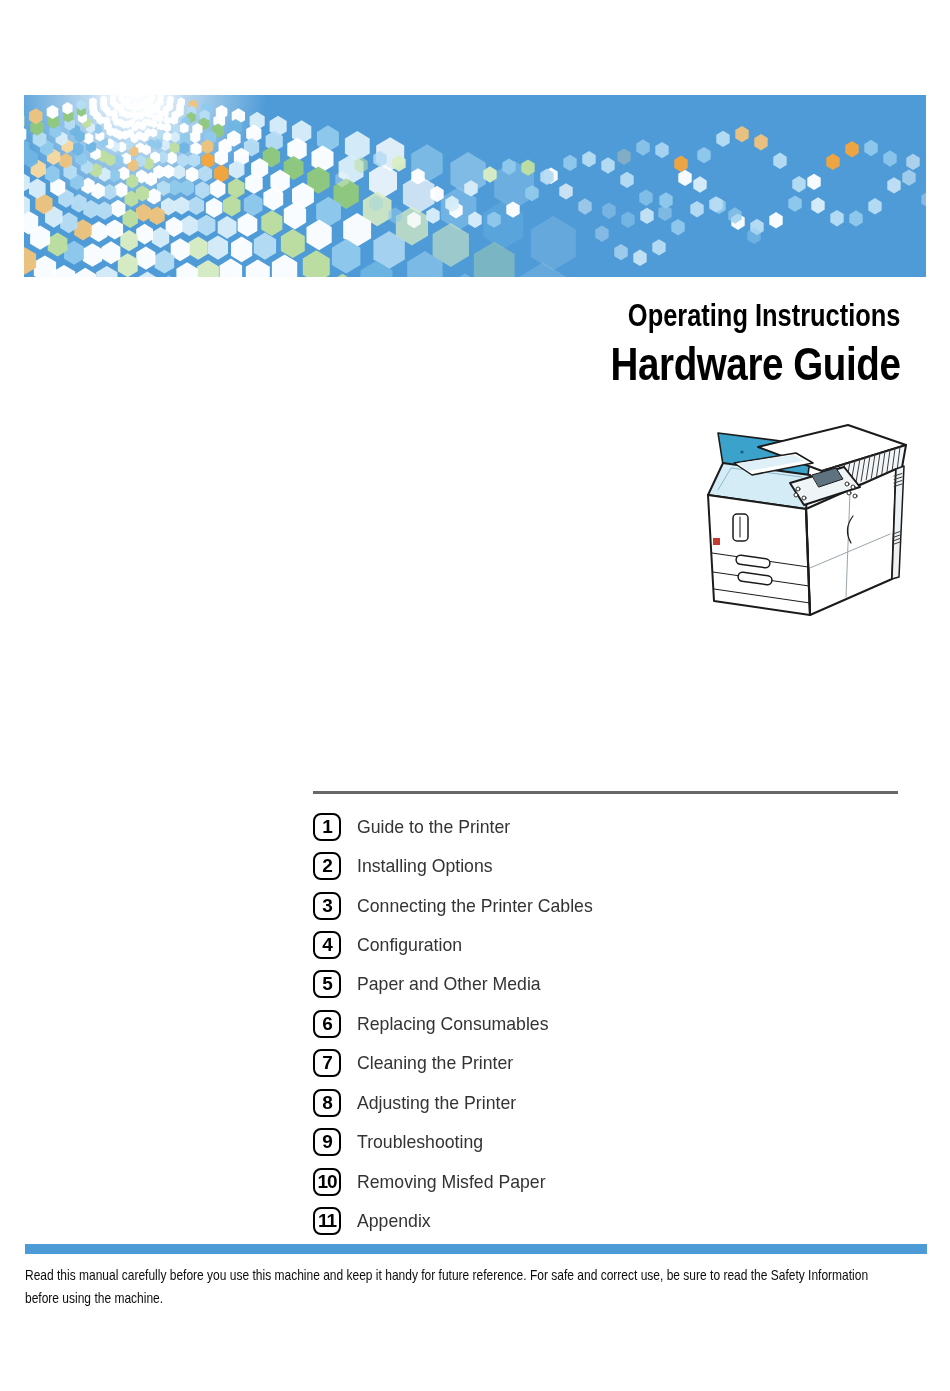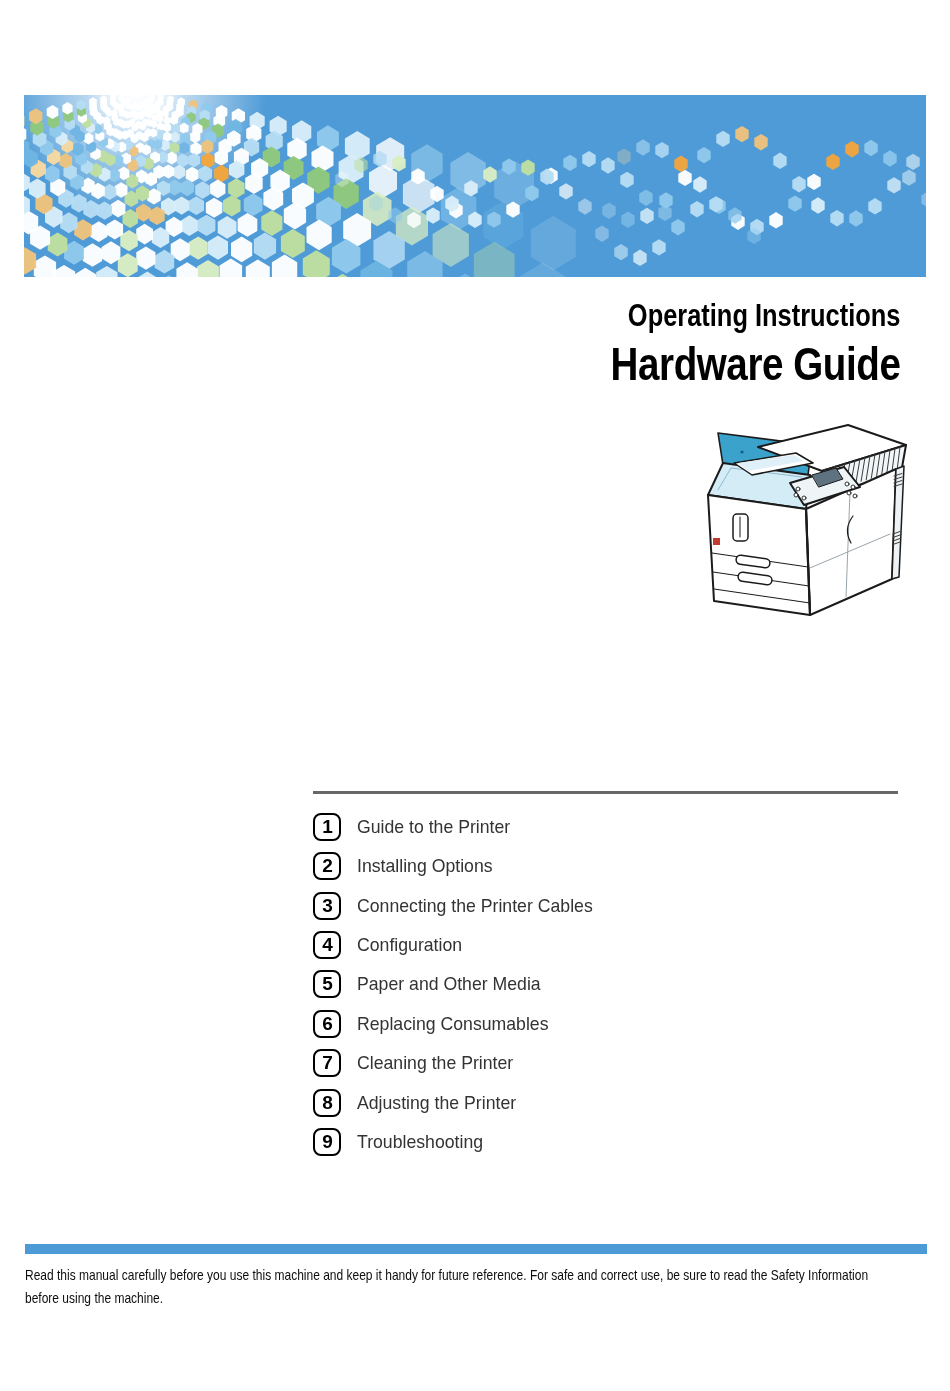"10" div.toc-row { html: none -> <div> <div>10</div> <div>Removing Misfed Paper</div> </div> }
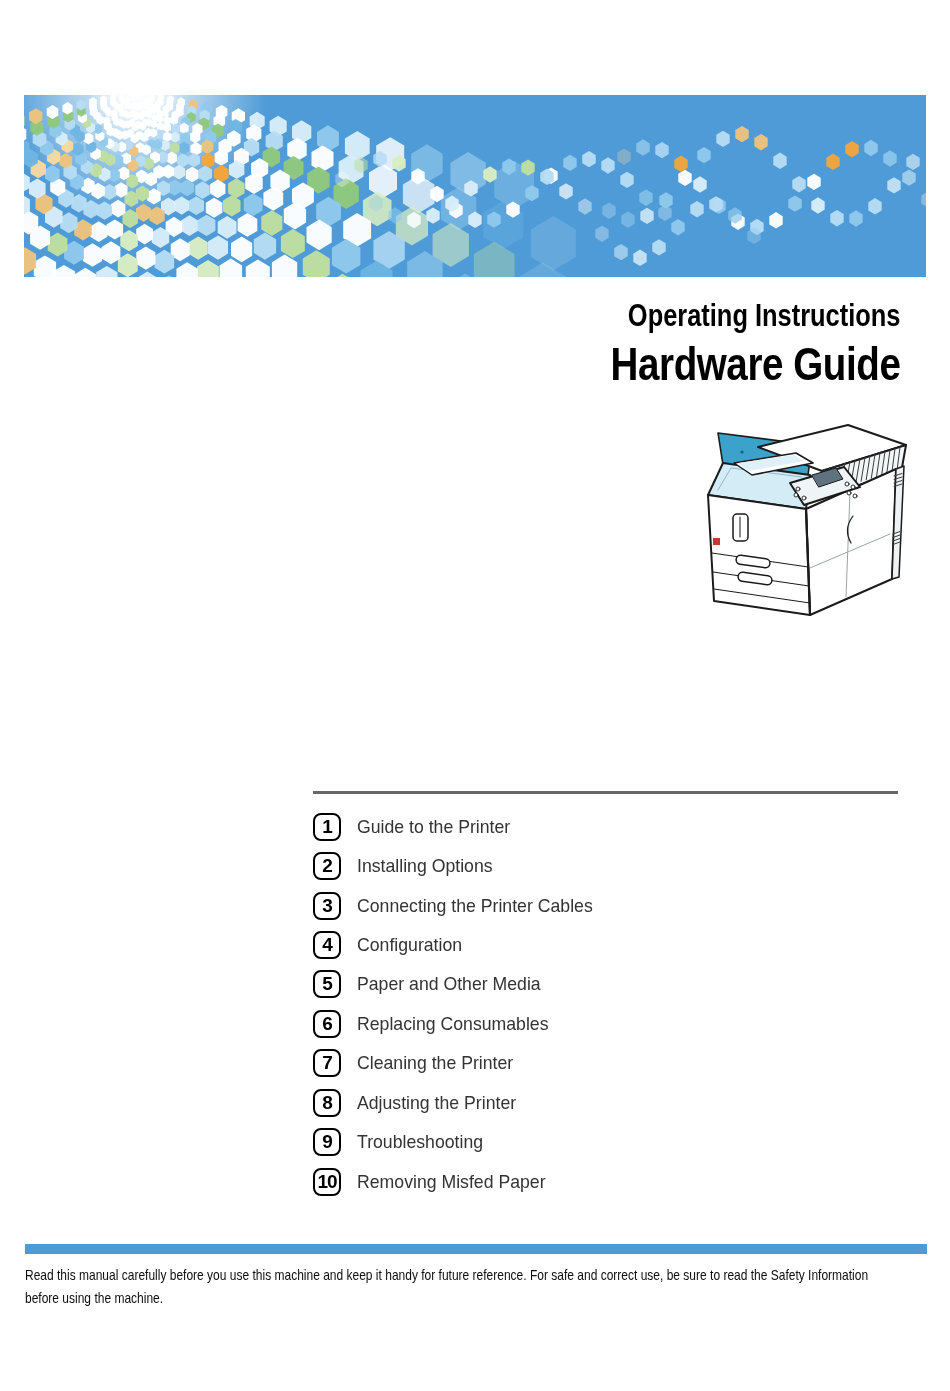"11" div.toc-row { html: none -> <div> <div>11</div> <div>Appendix</div> </div> }
